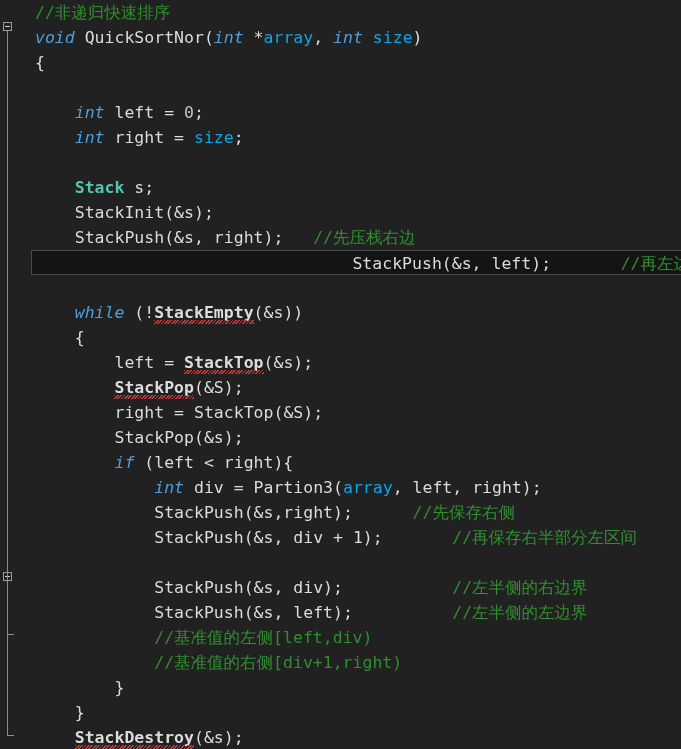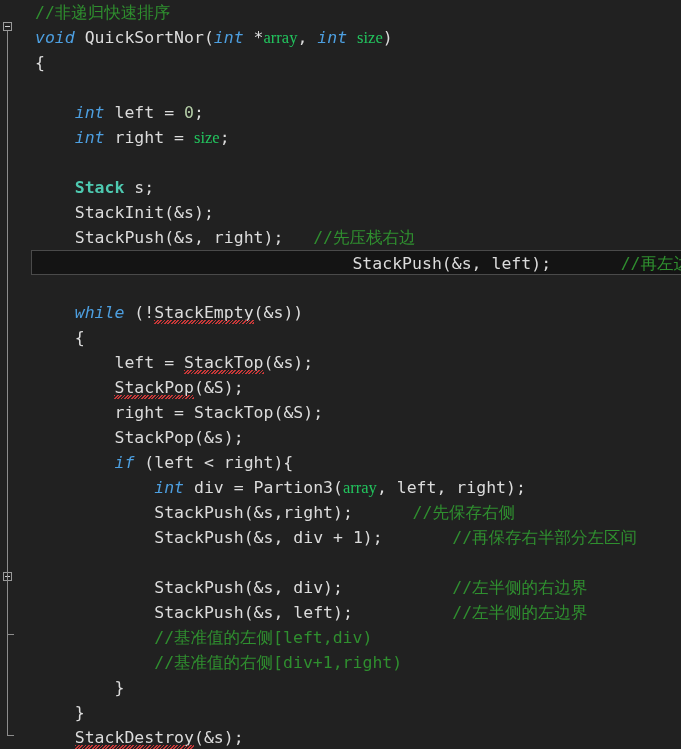"array" .param { color: #22c55e -> #0ea5e9; font-family: Liberation Serif, serif -> none }
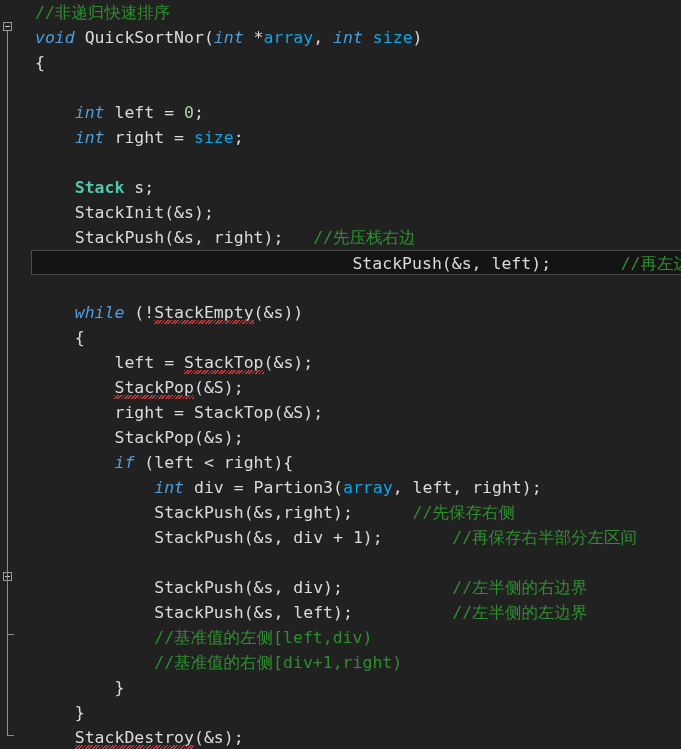"StackEmpty" .sq { font-weight: none -> bold }
